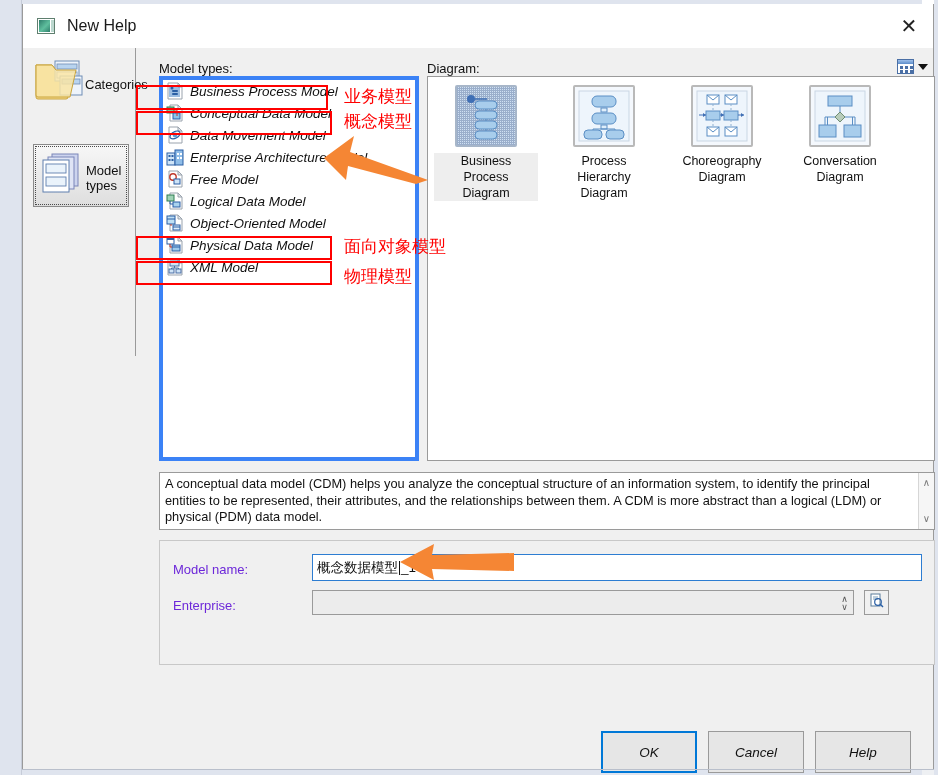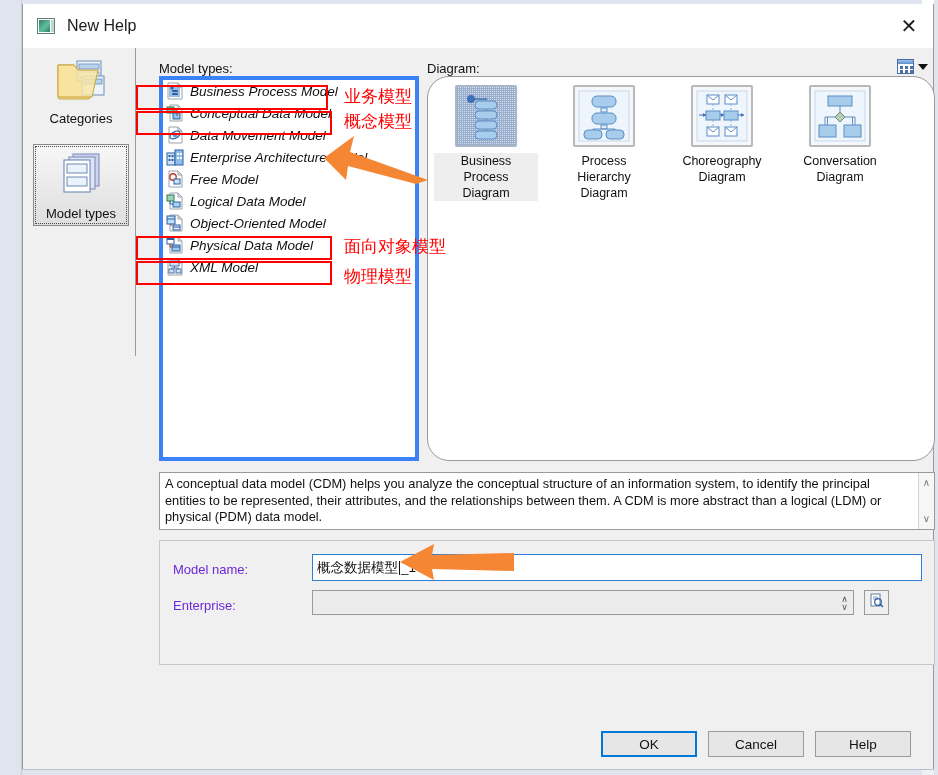"Categories" .tab-item { flex-direction: column -> row }
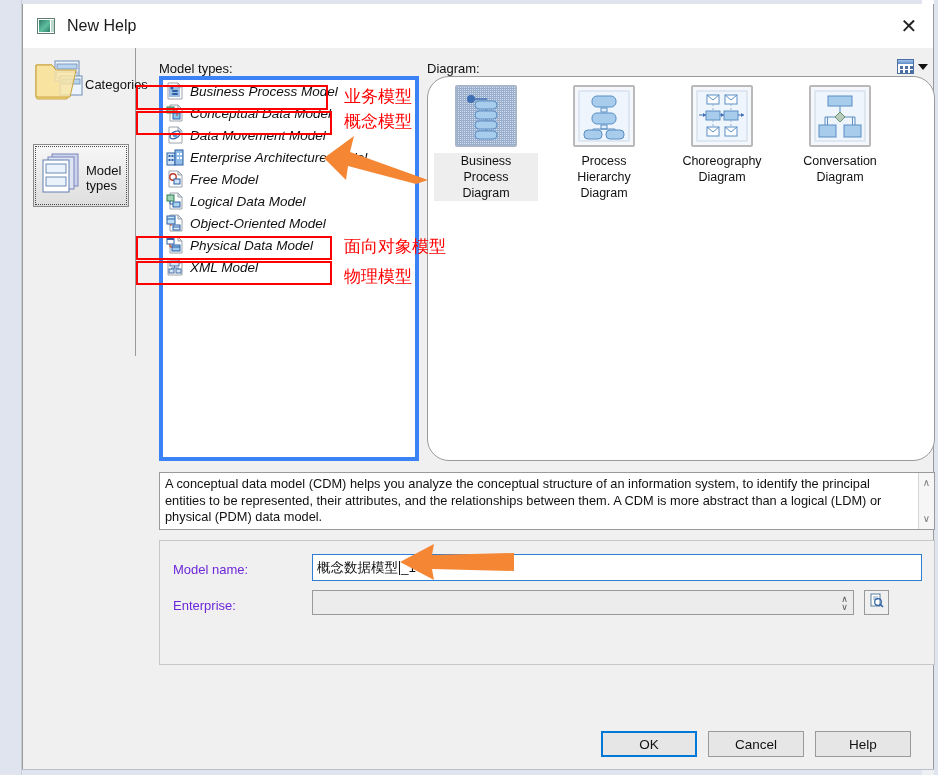"Business Process" div.diagpanel { border-radius: 22px -> none }
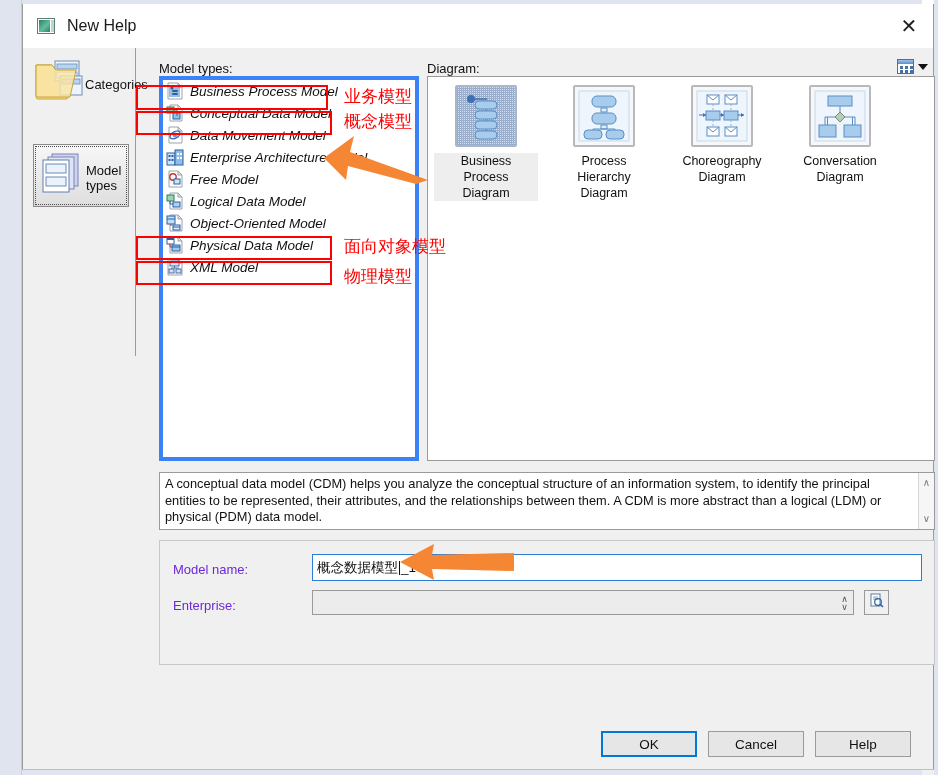"OK" .btn { font-style: none -> italic; height: 26px -> 42px }
